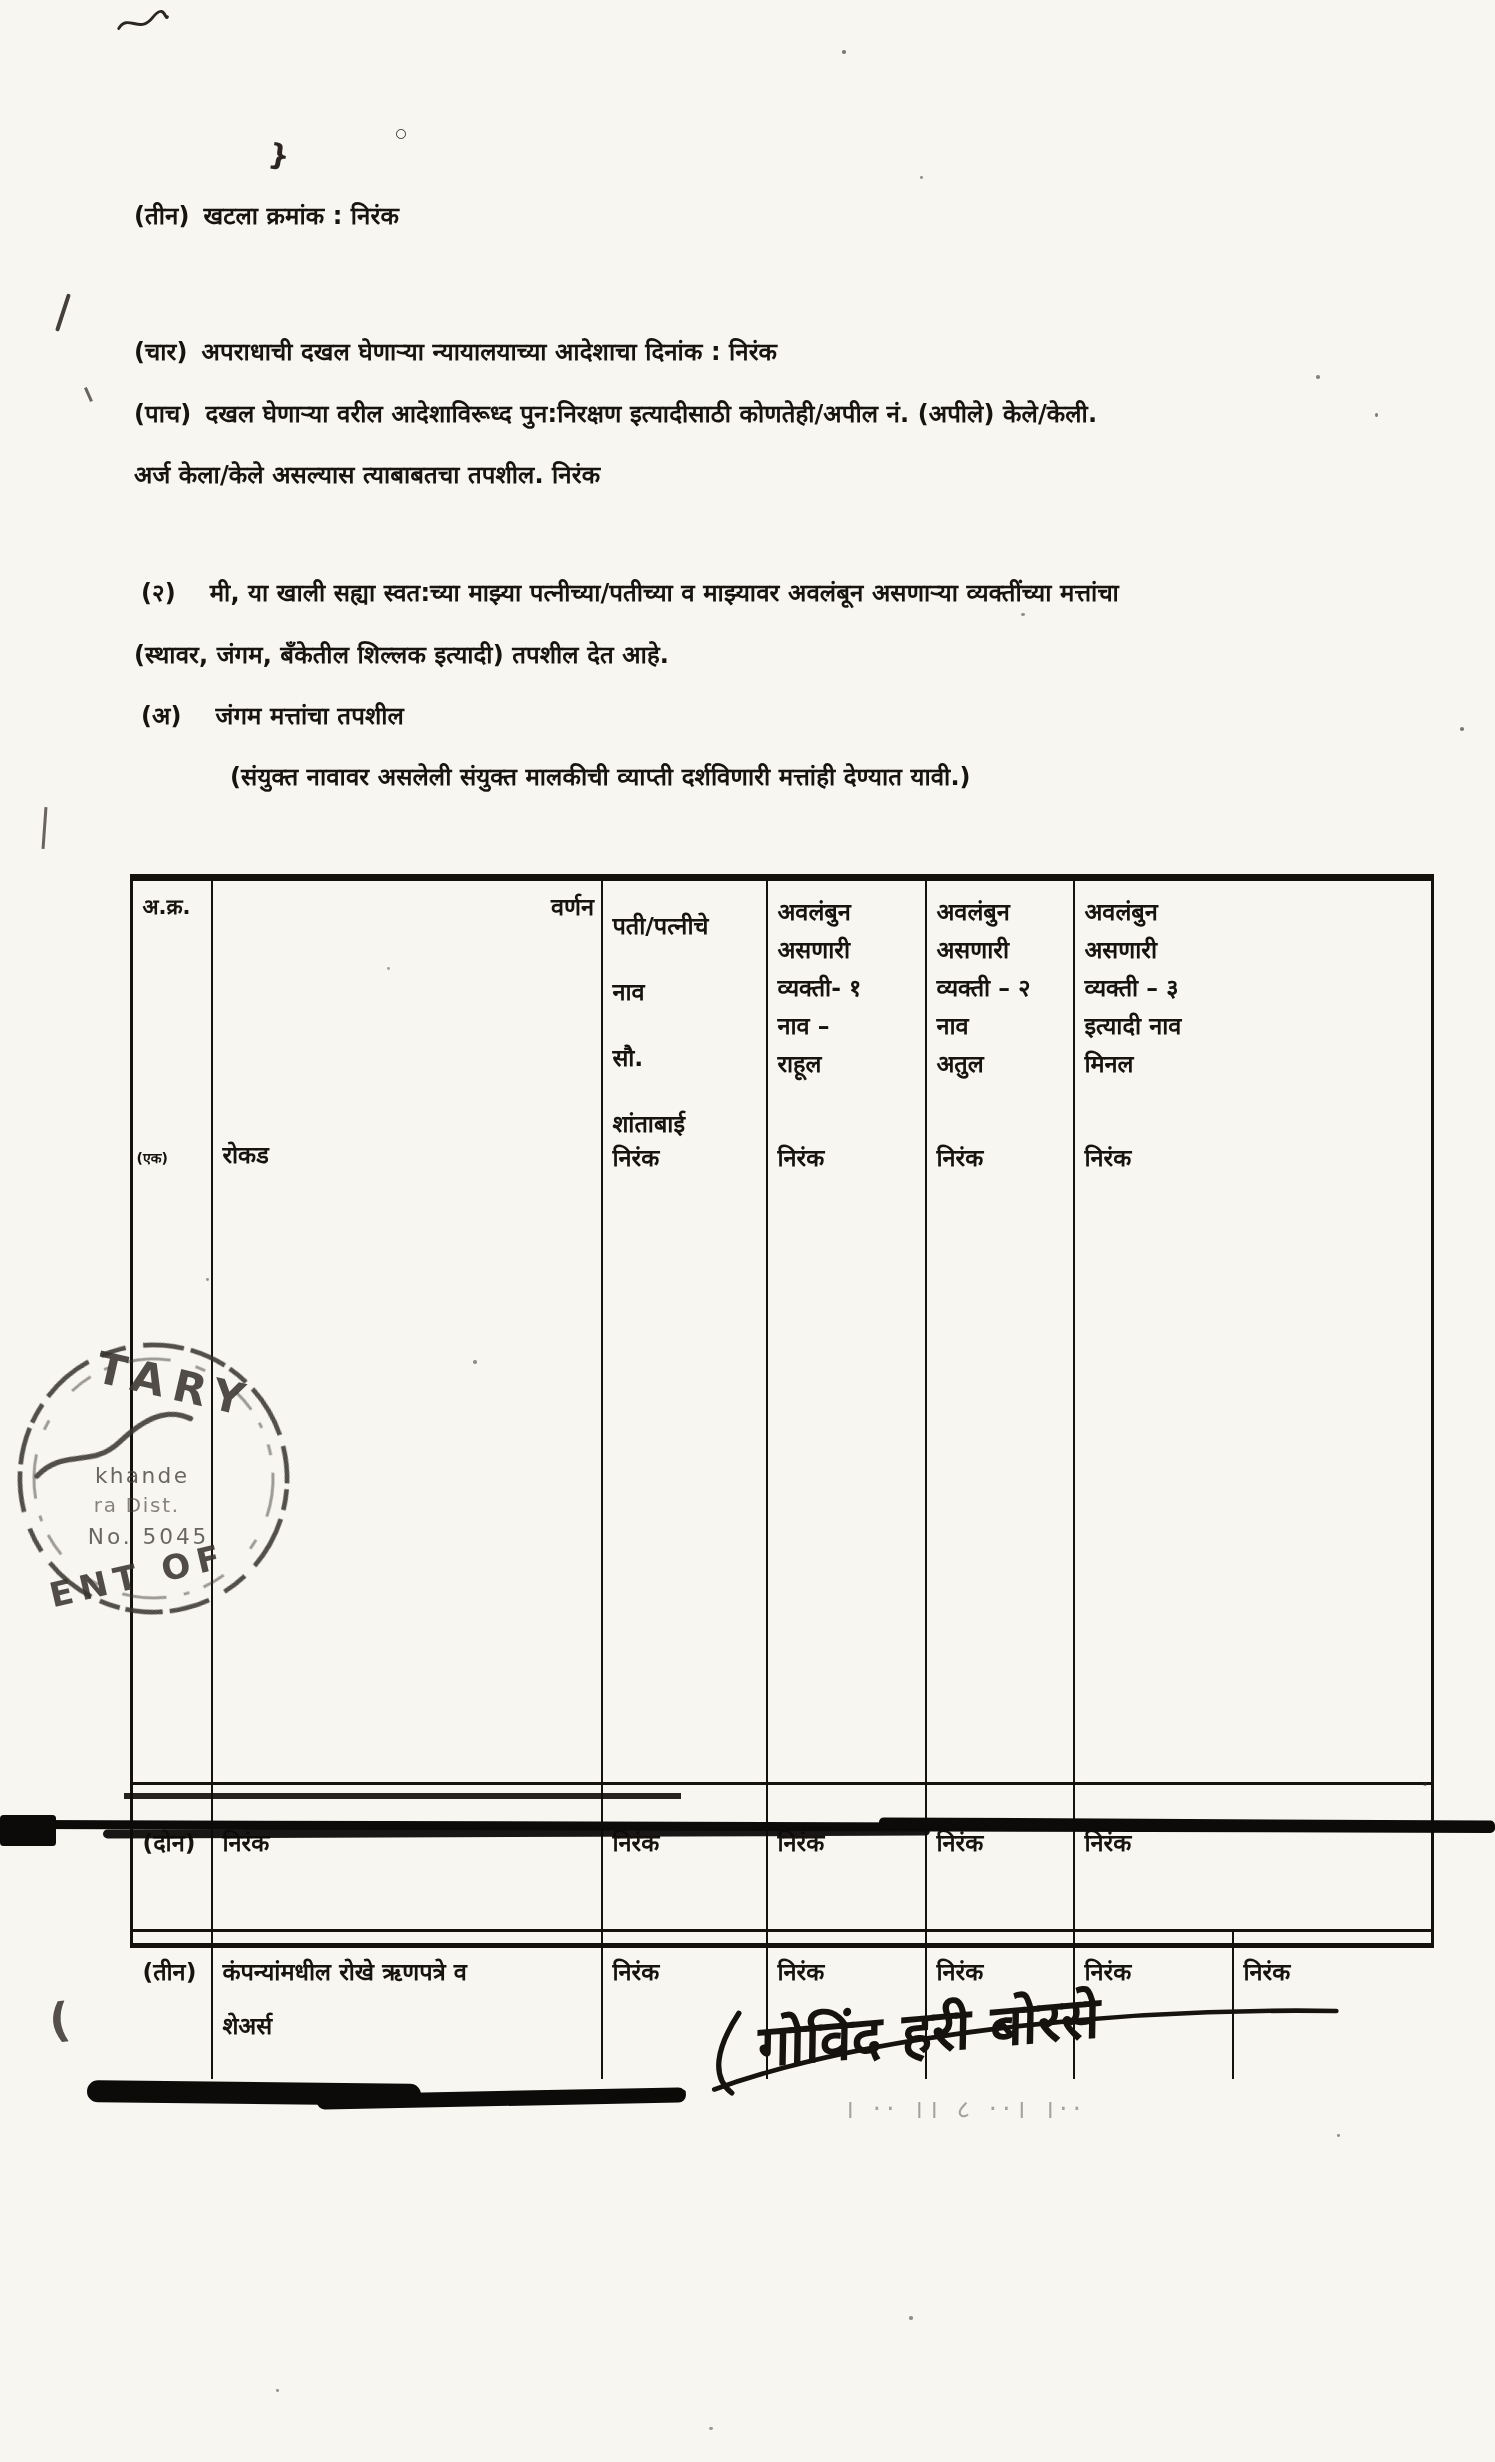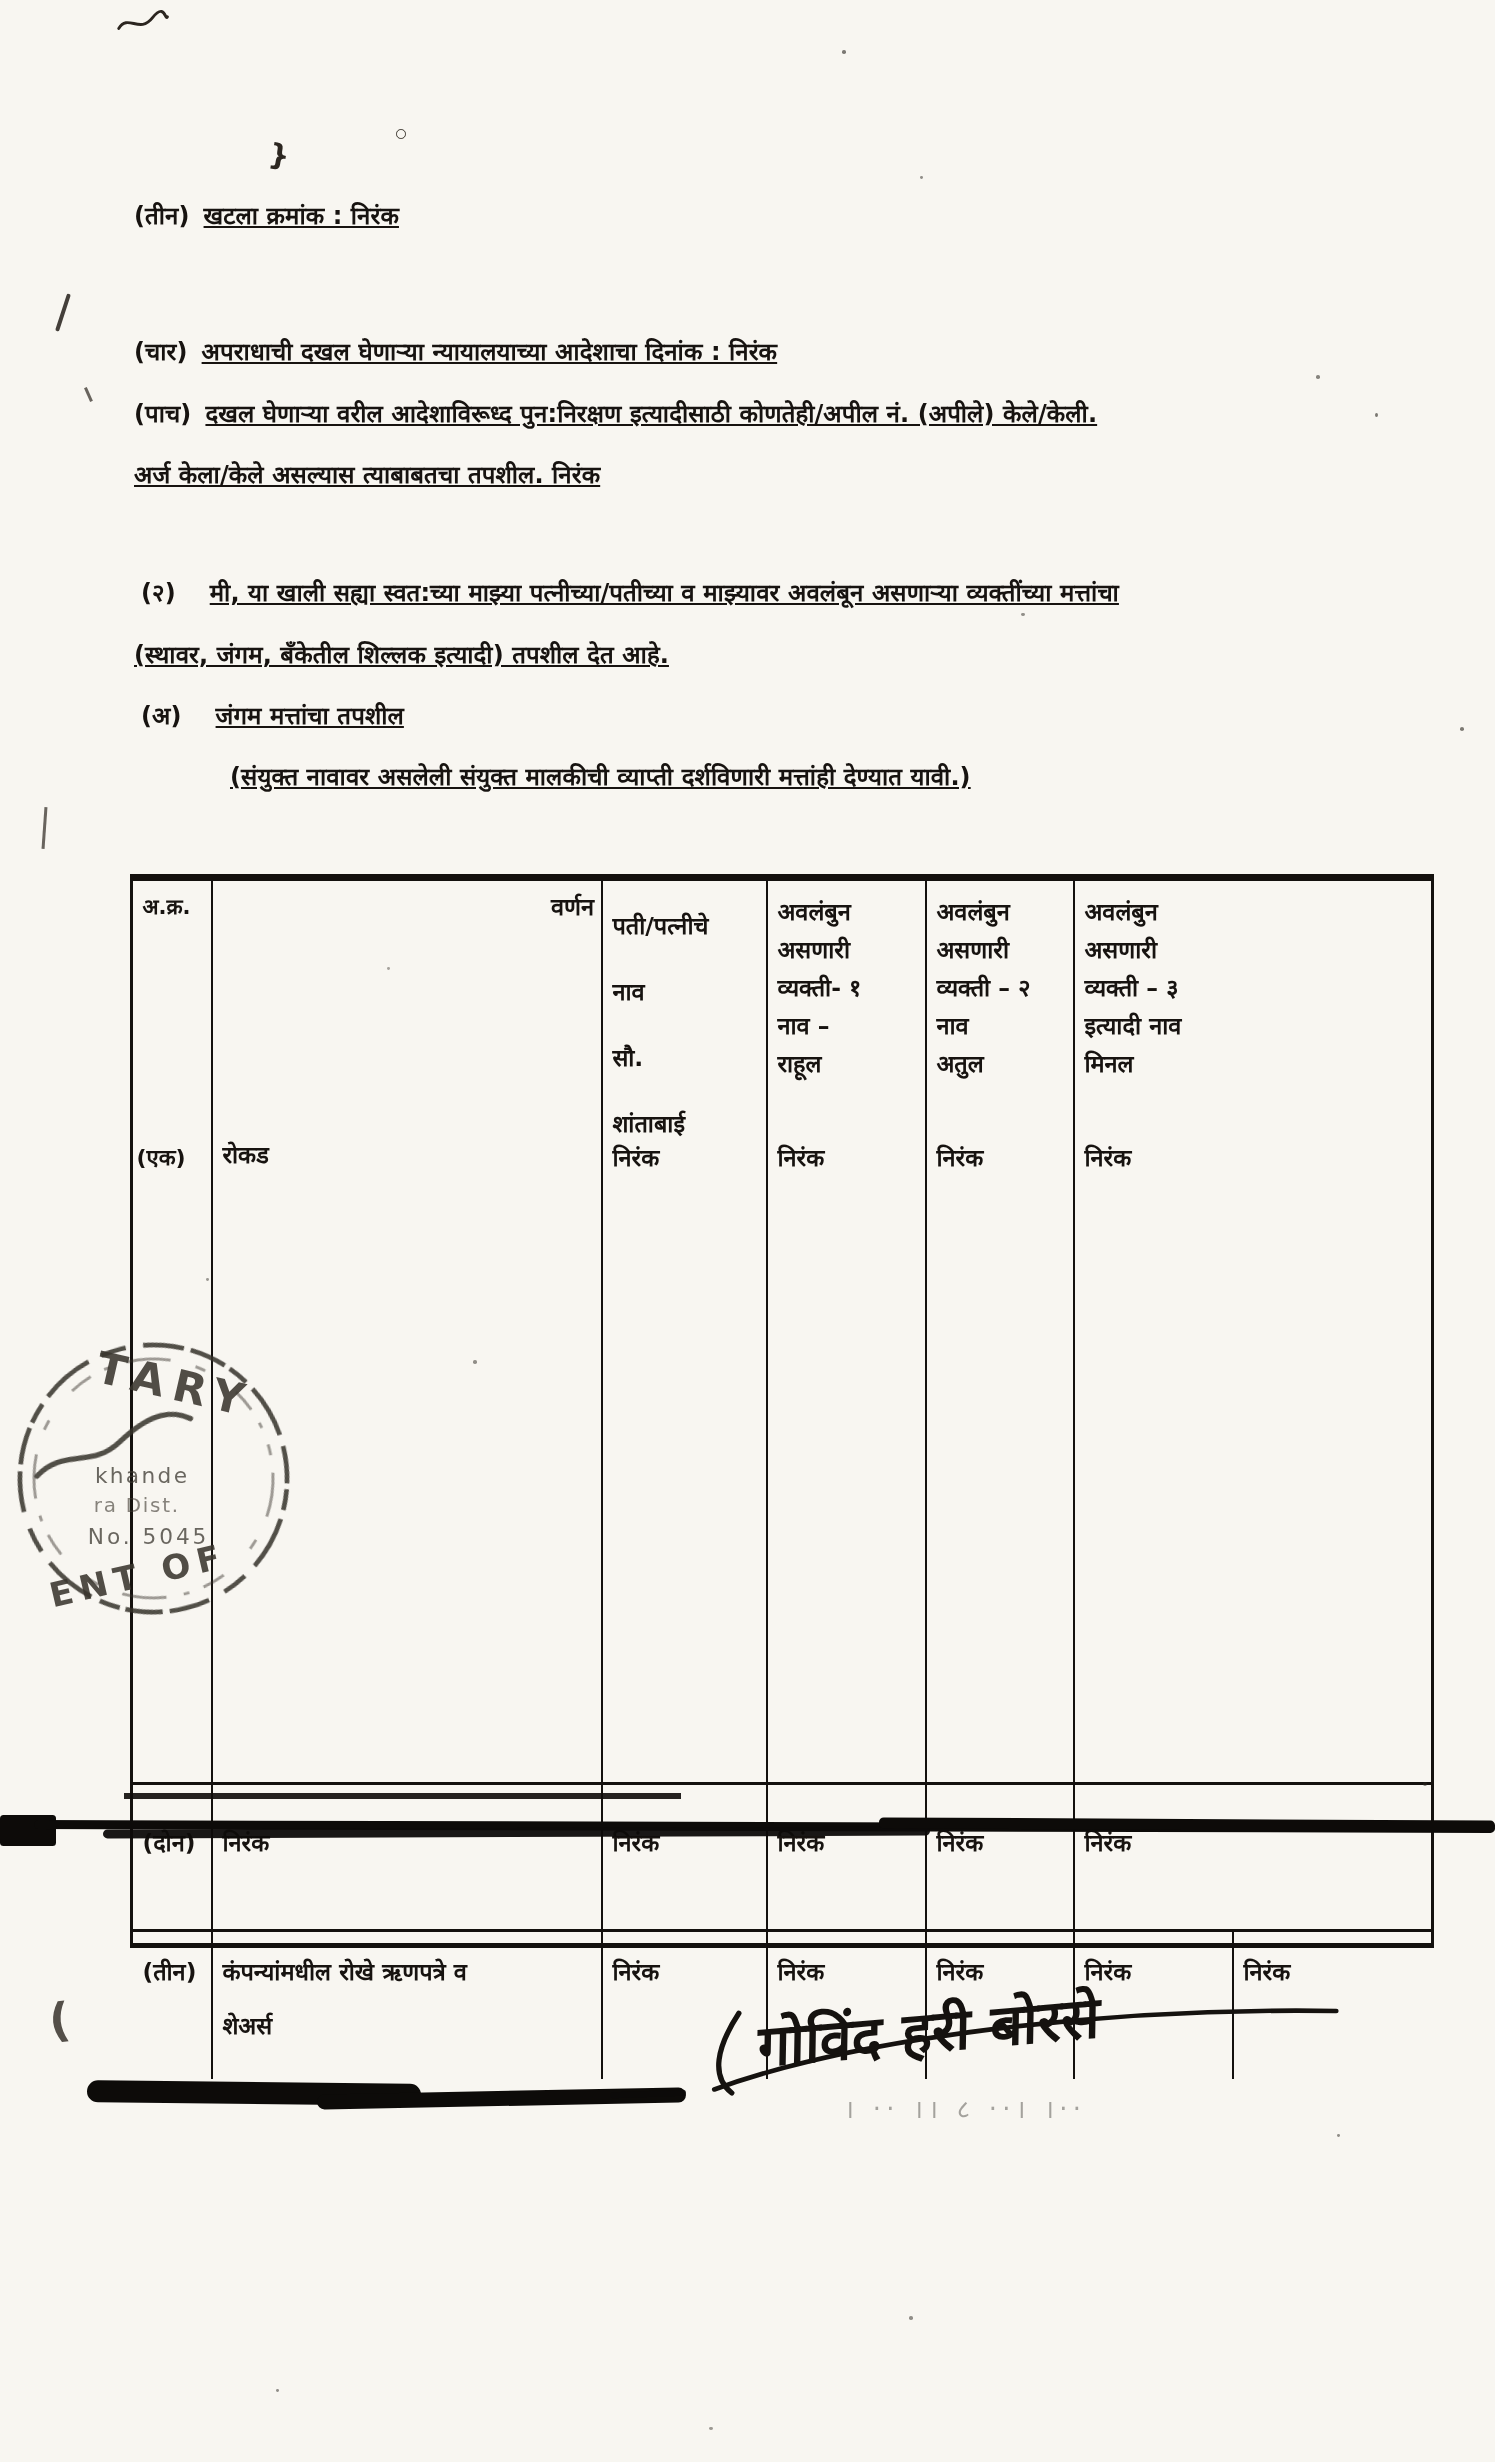"(तीन) खटला क्रमांक : निरंक" .pline { text-decoration: underline -> none }
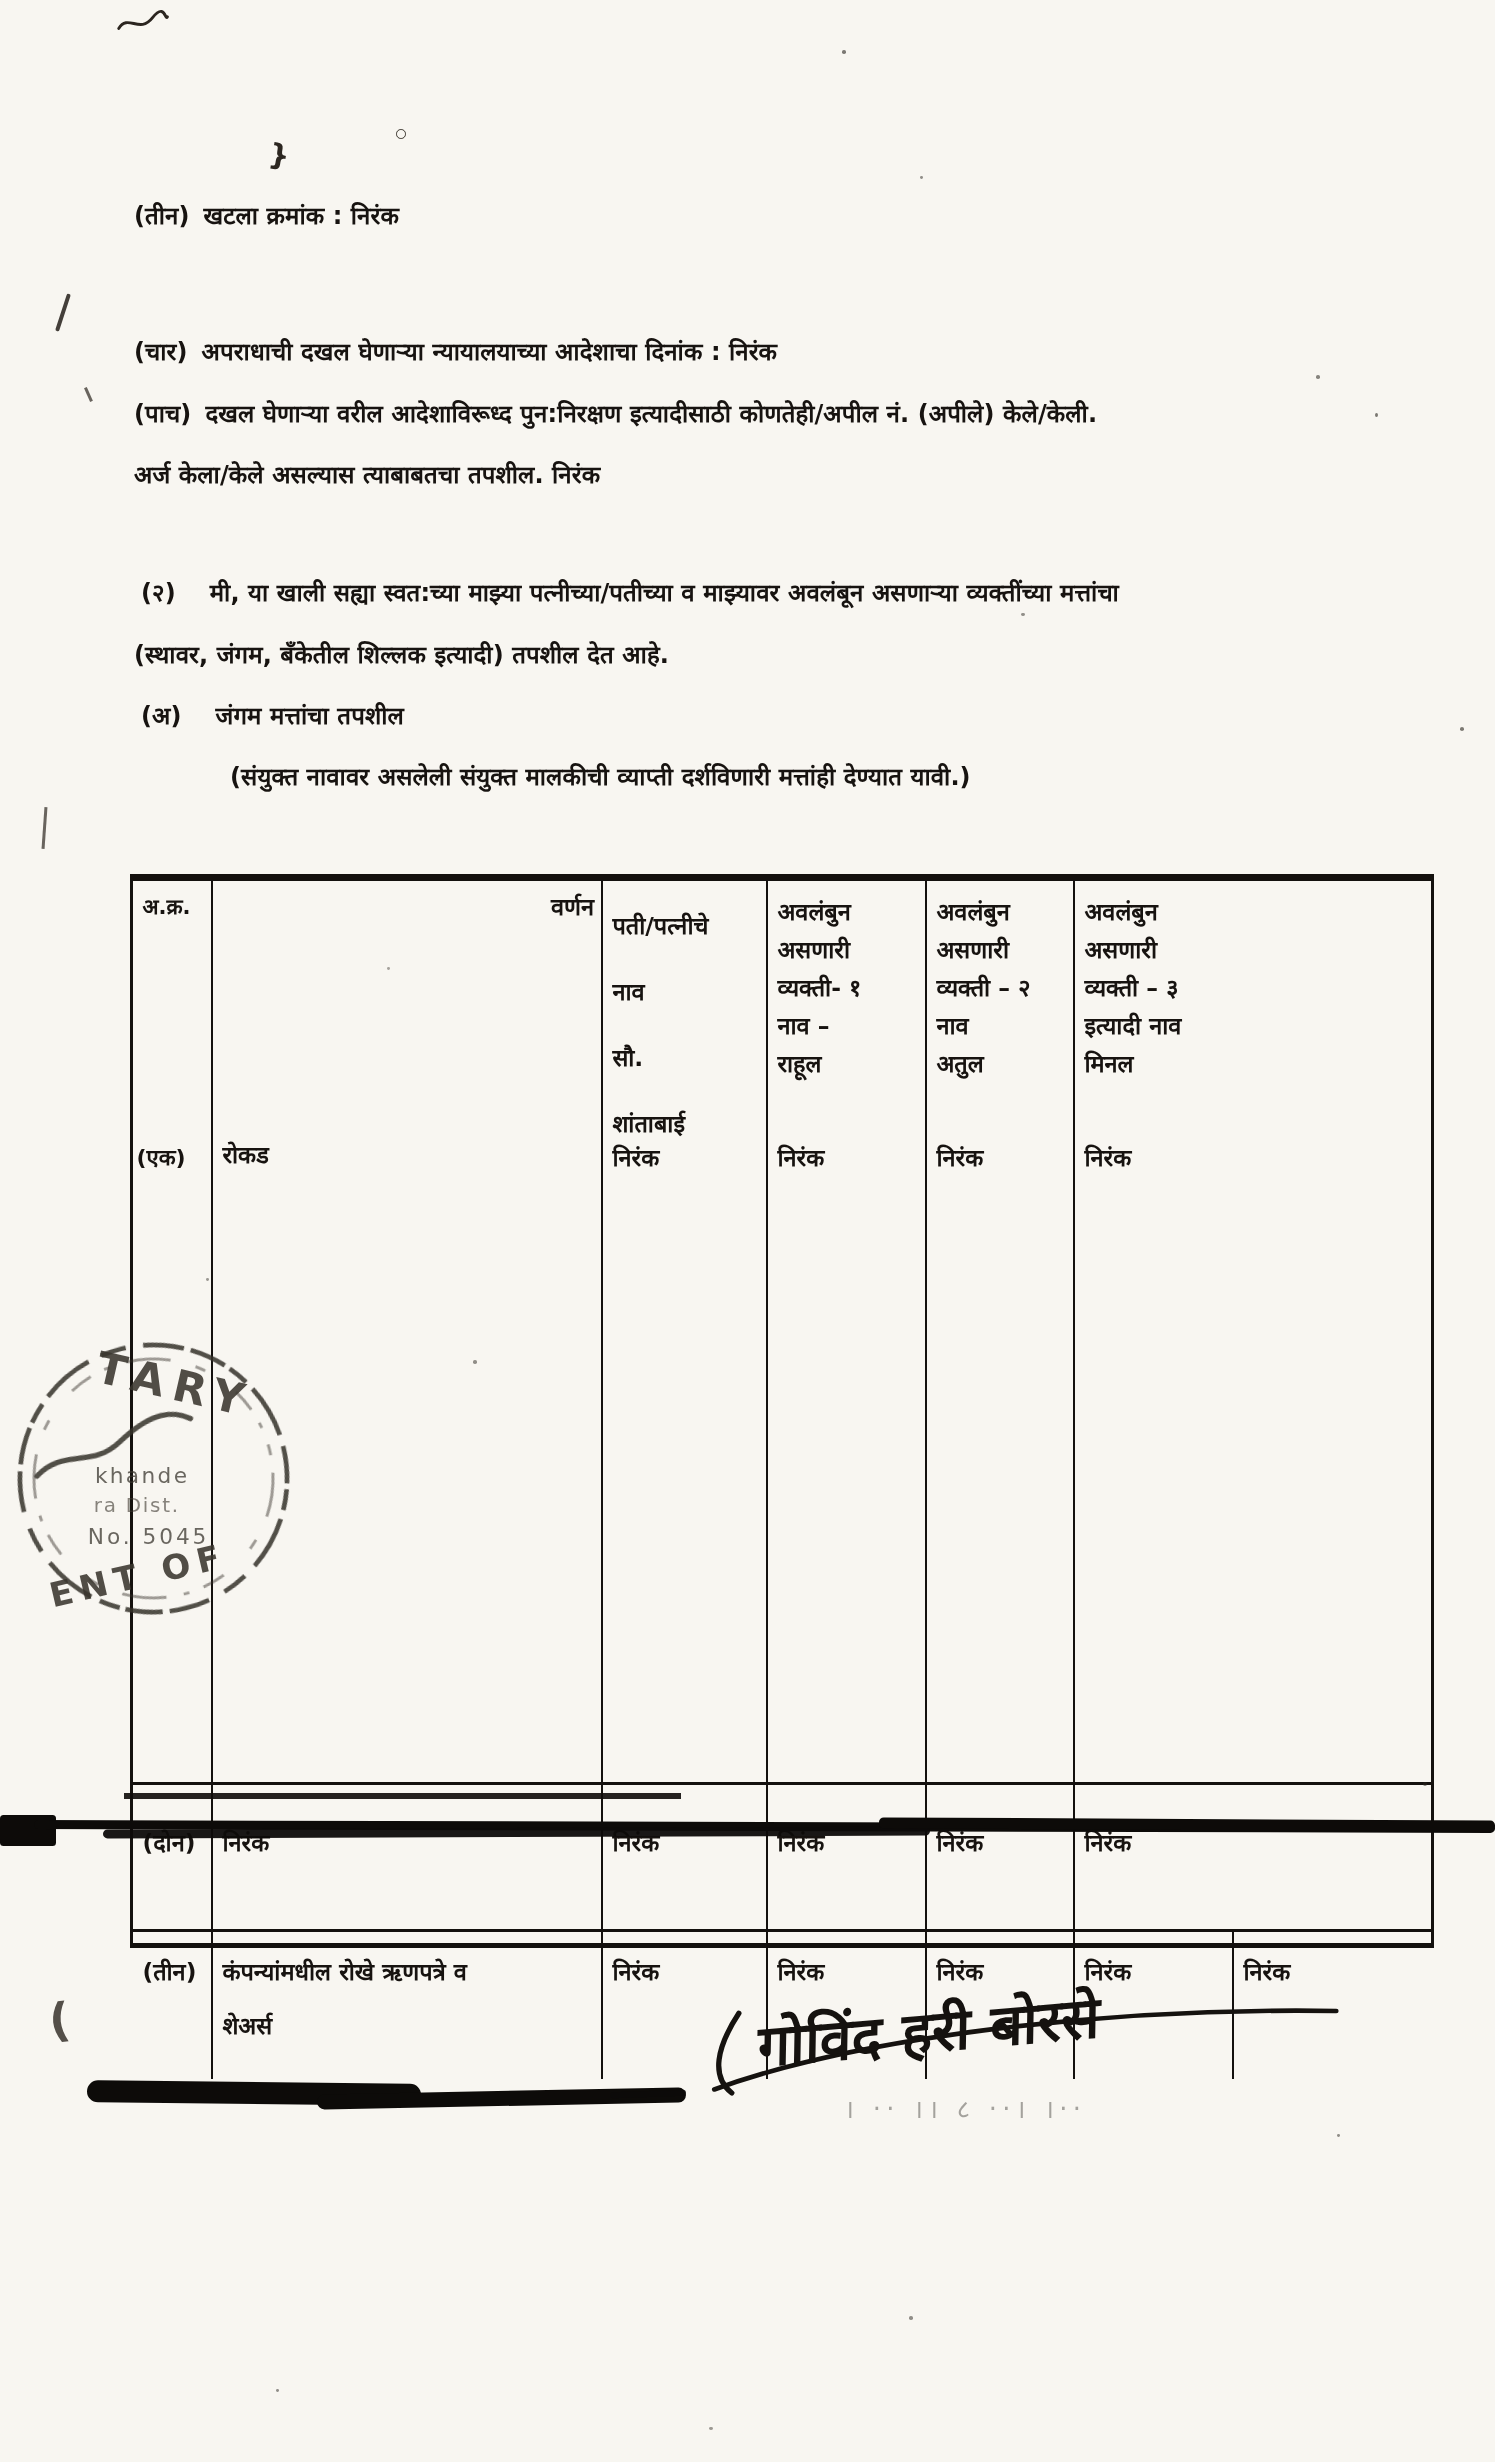"(एक)" .b1 .c1 .val { font-size: 22px -> 14px }
